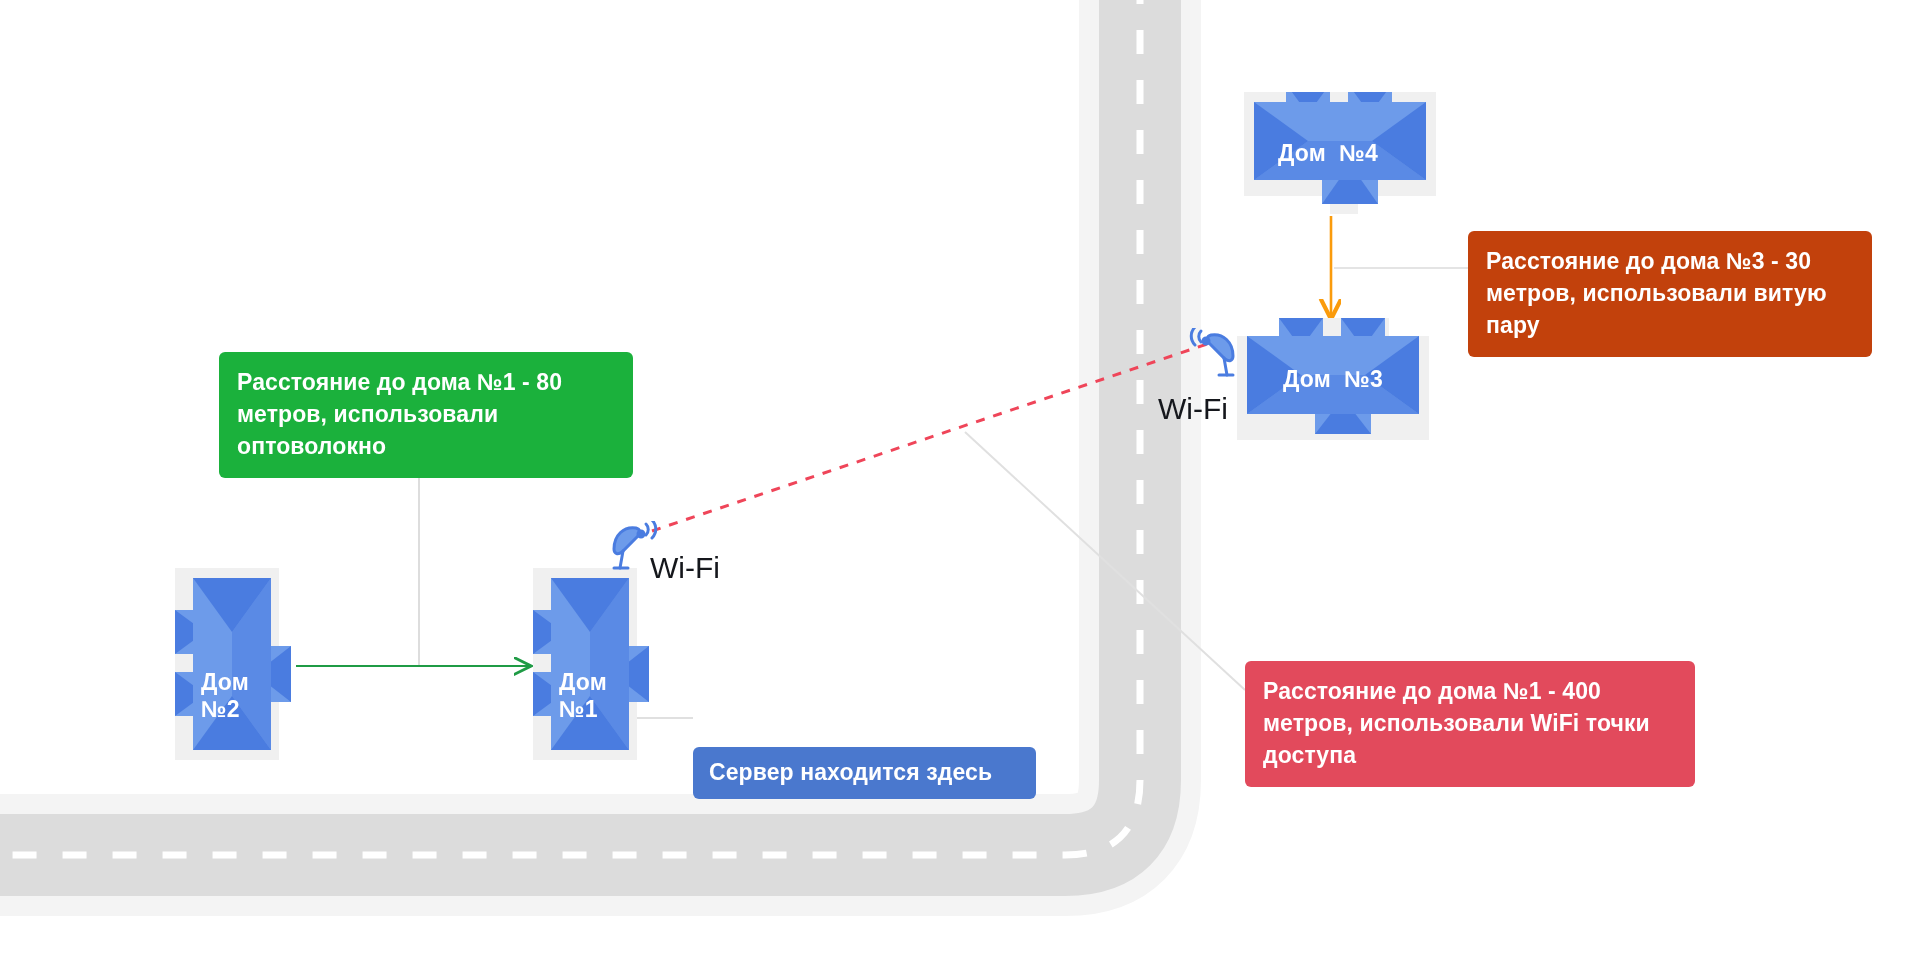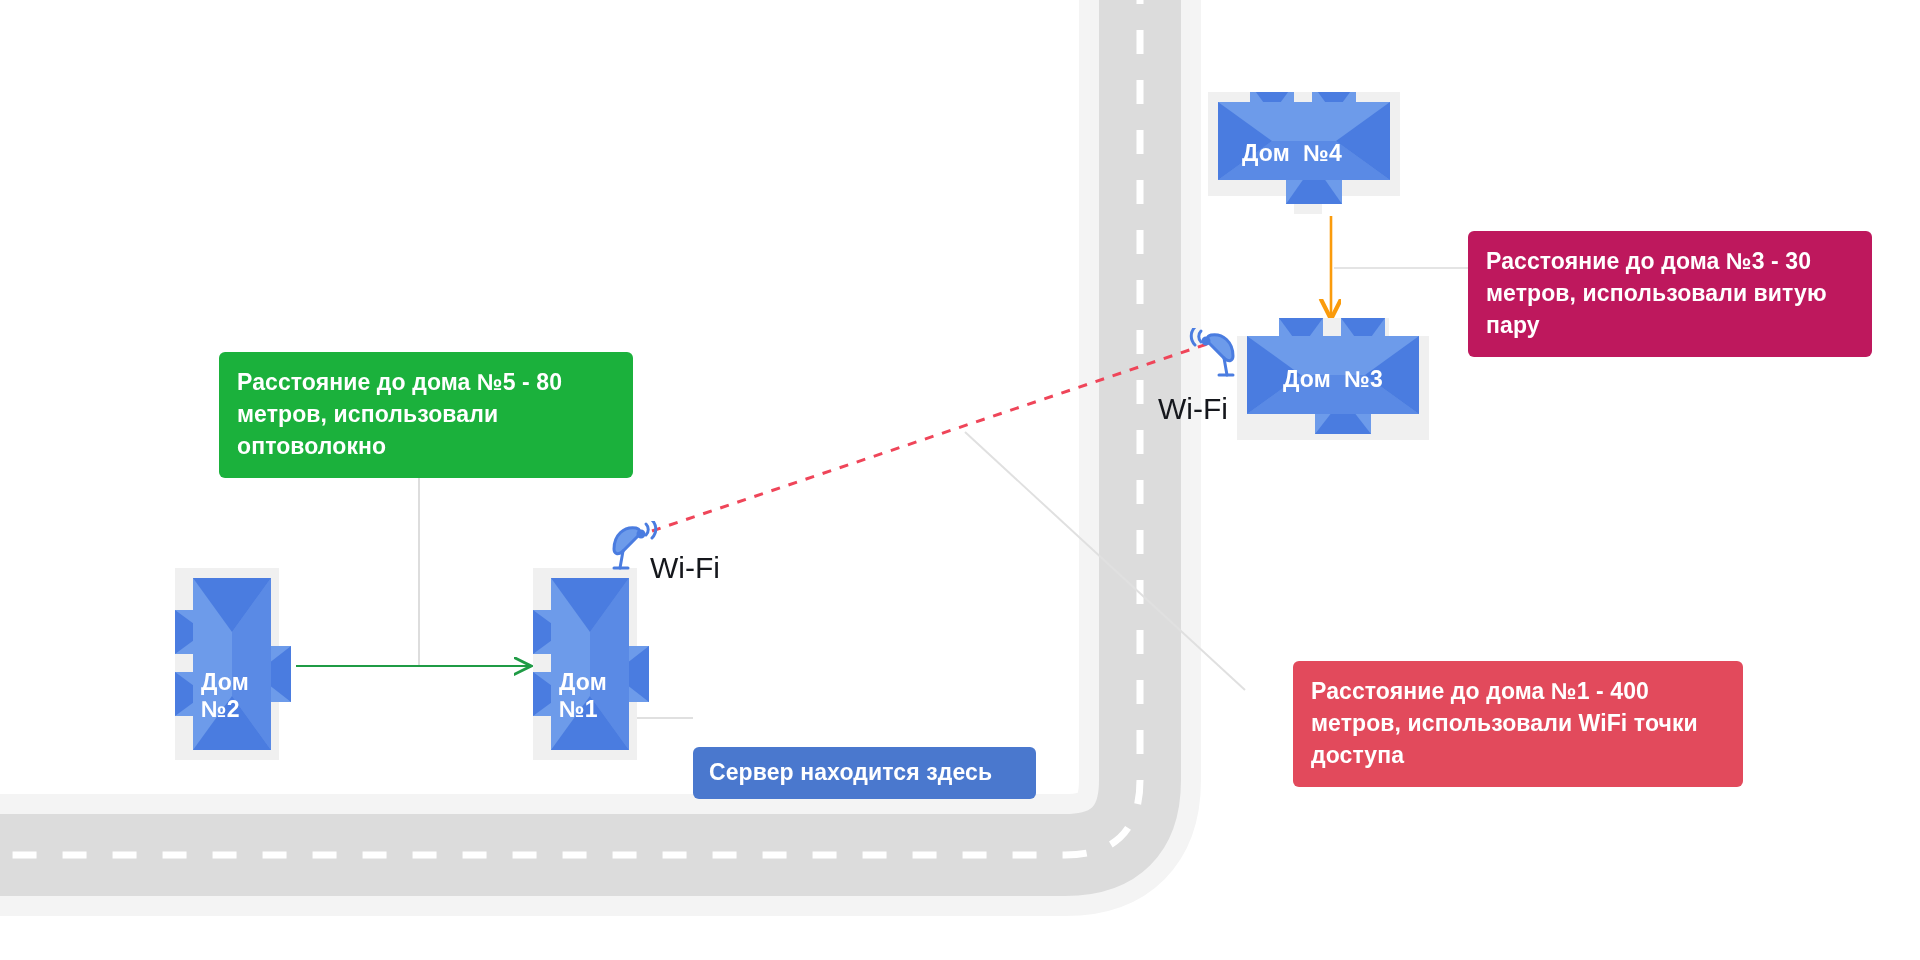"Дом №4" div.house { left: 1208px -> 1244px }
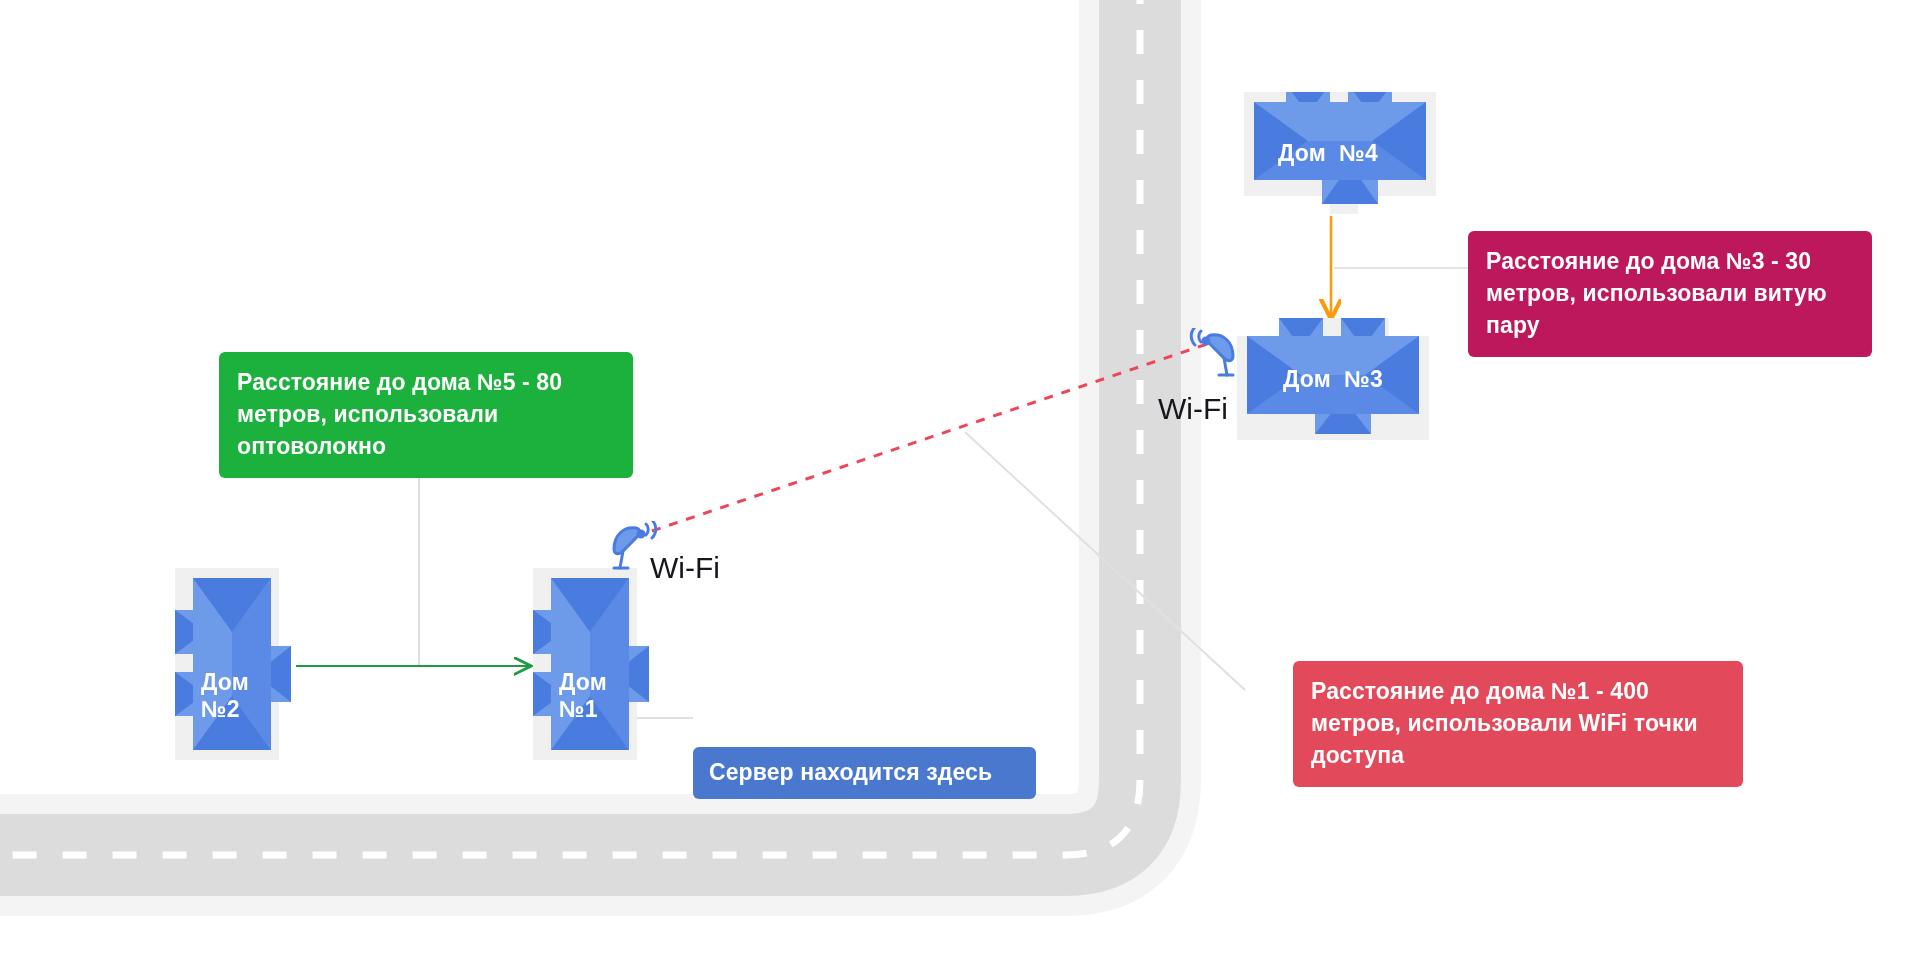"Расстояние до дома №3 -" .callout.orange { background: #be185d -> #c2410c }
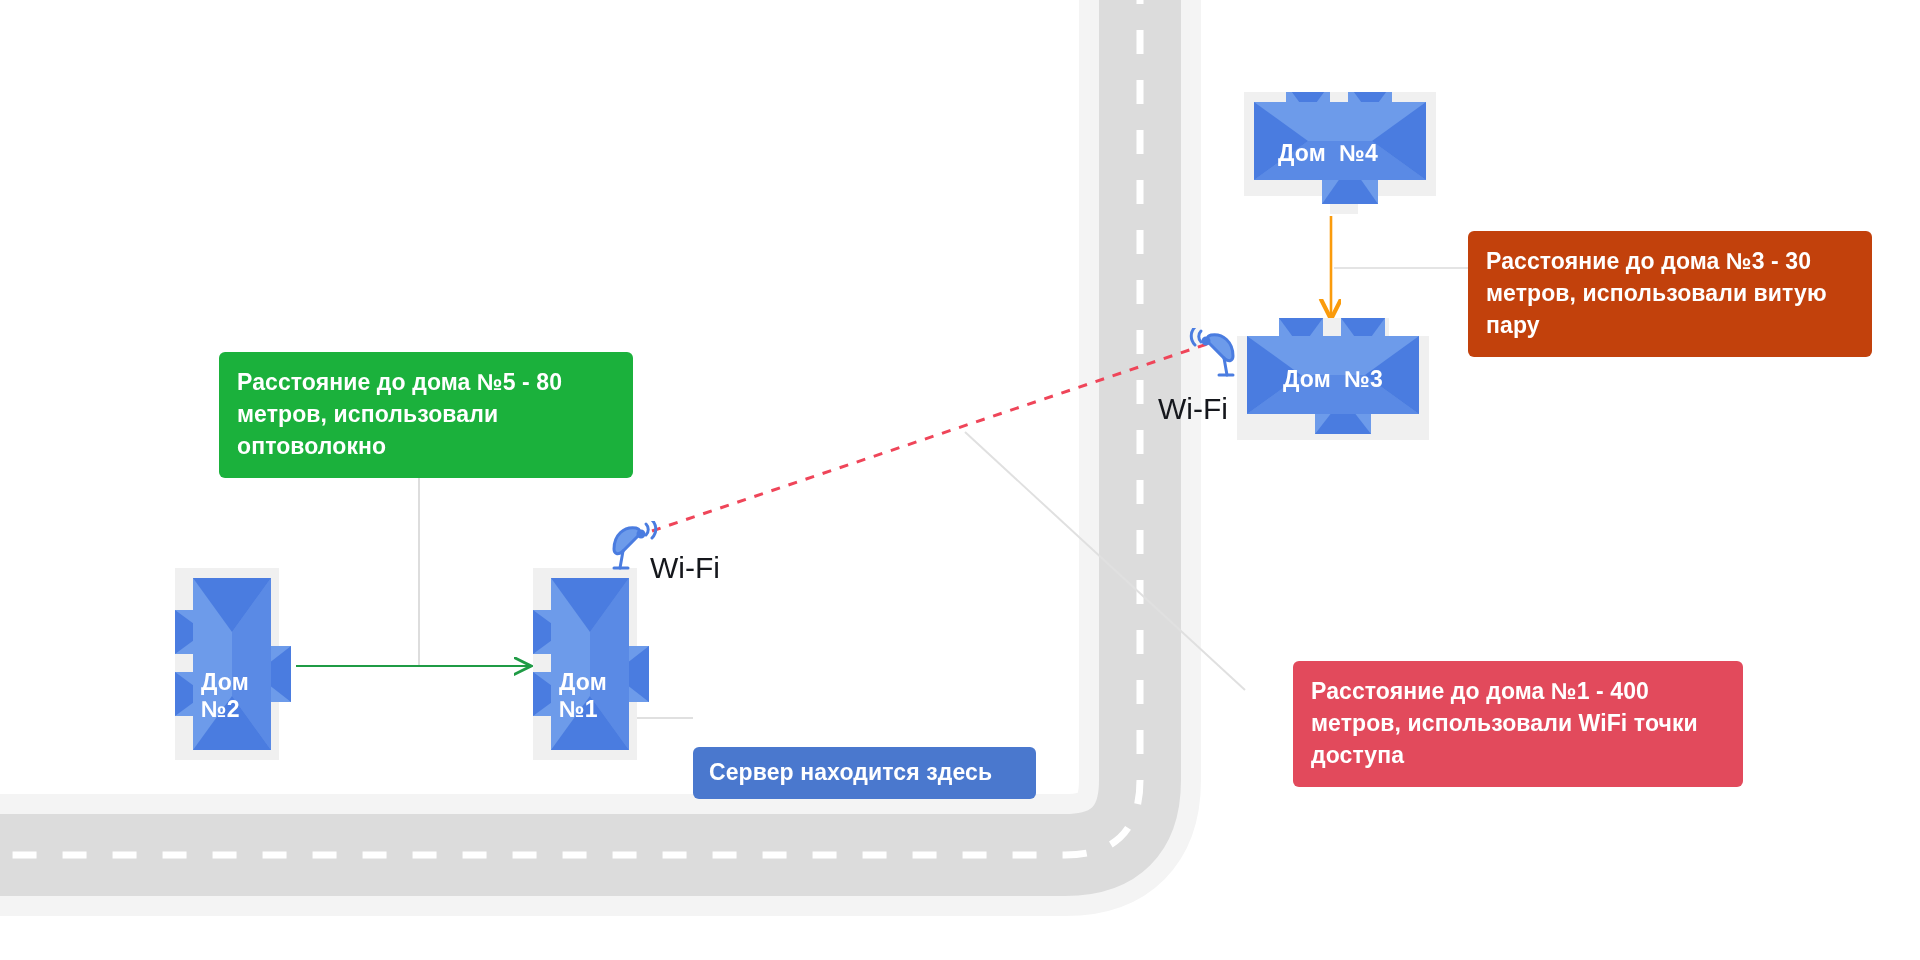"Расстояние до дома №5 -" div.callout { text: 5 -> 1 }
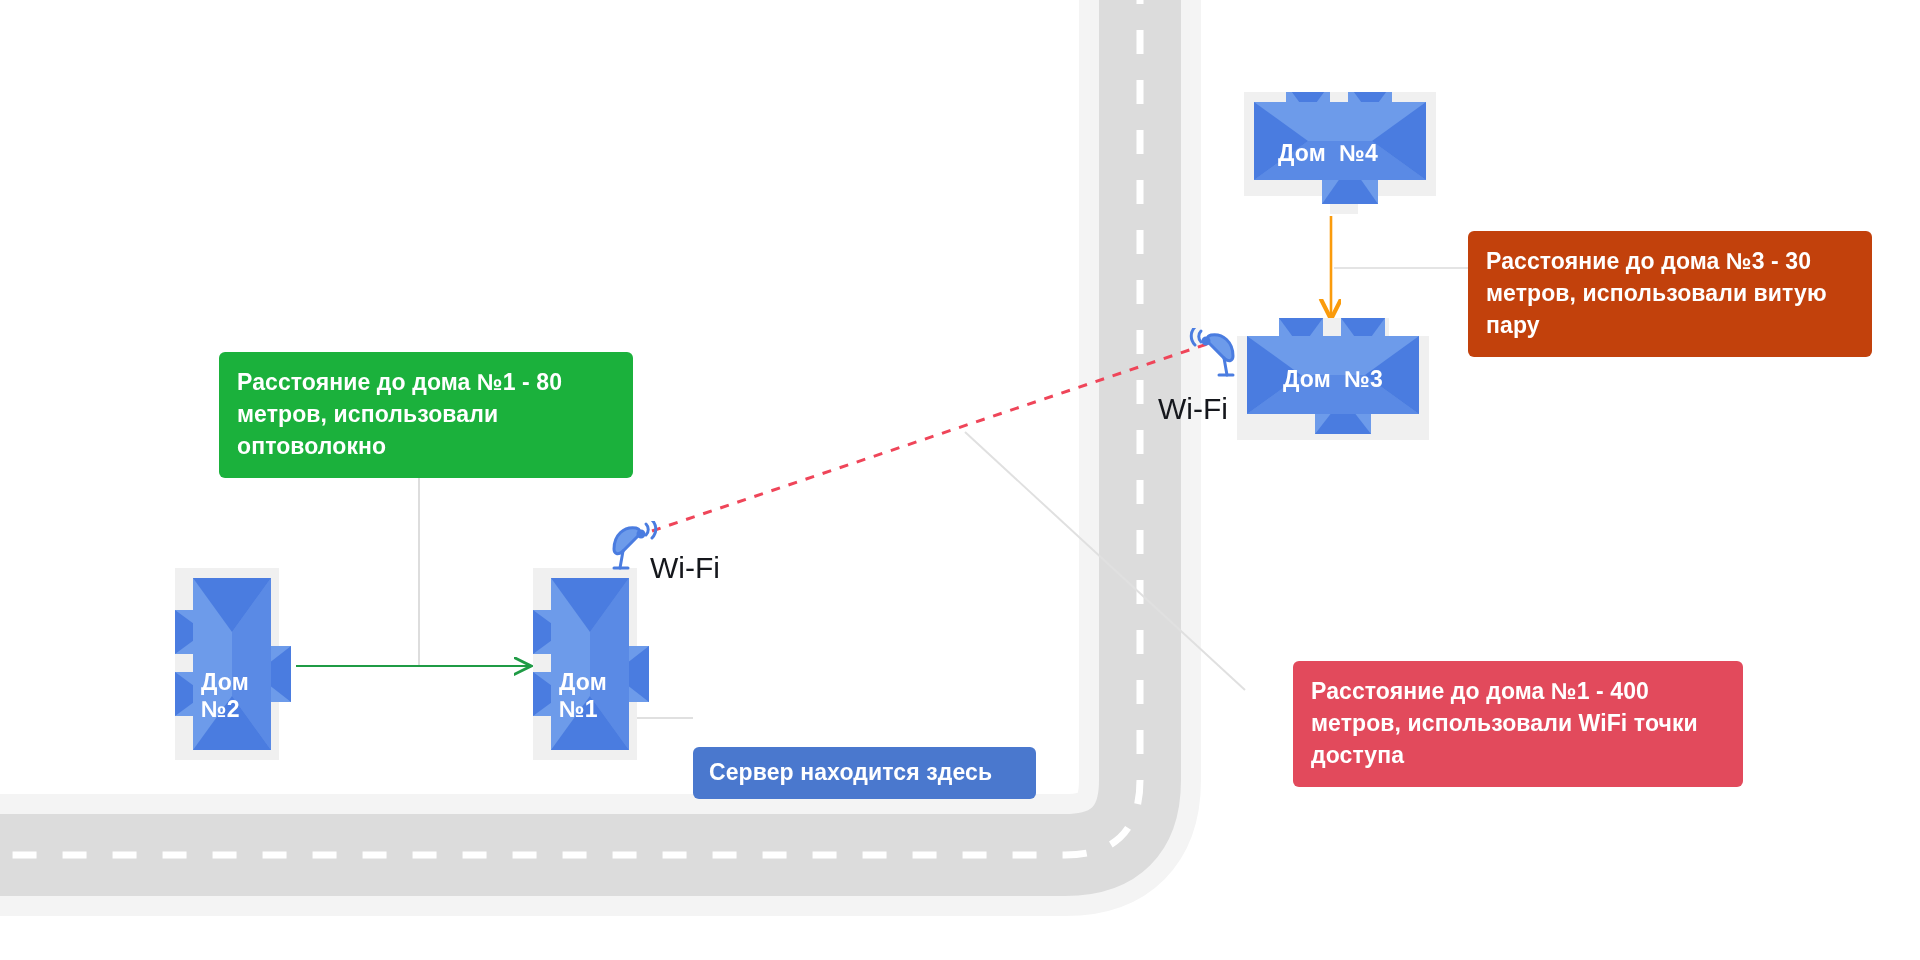"Расстояние до дома №1 - 400" .callout-red { margin-left: 48px -> none }
